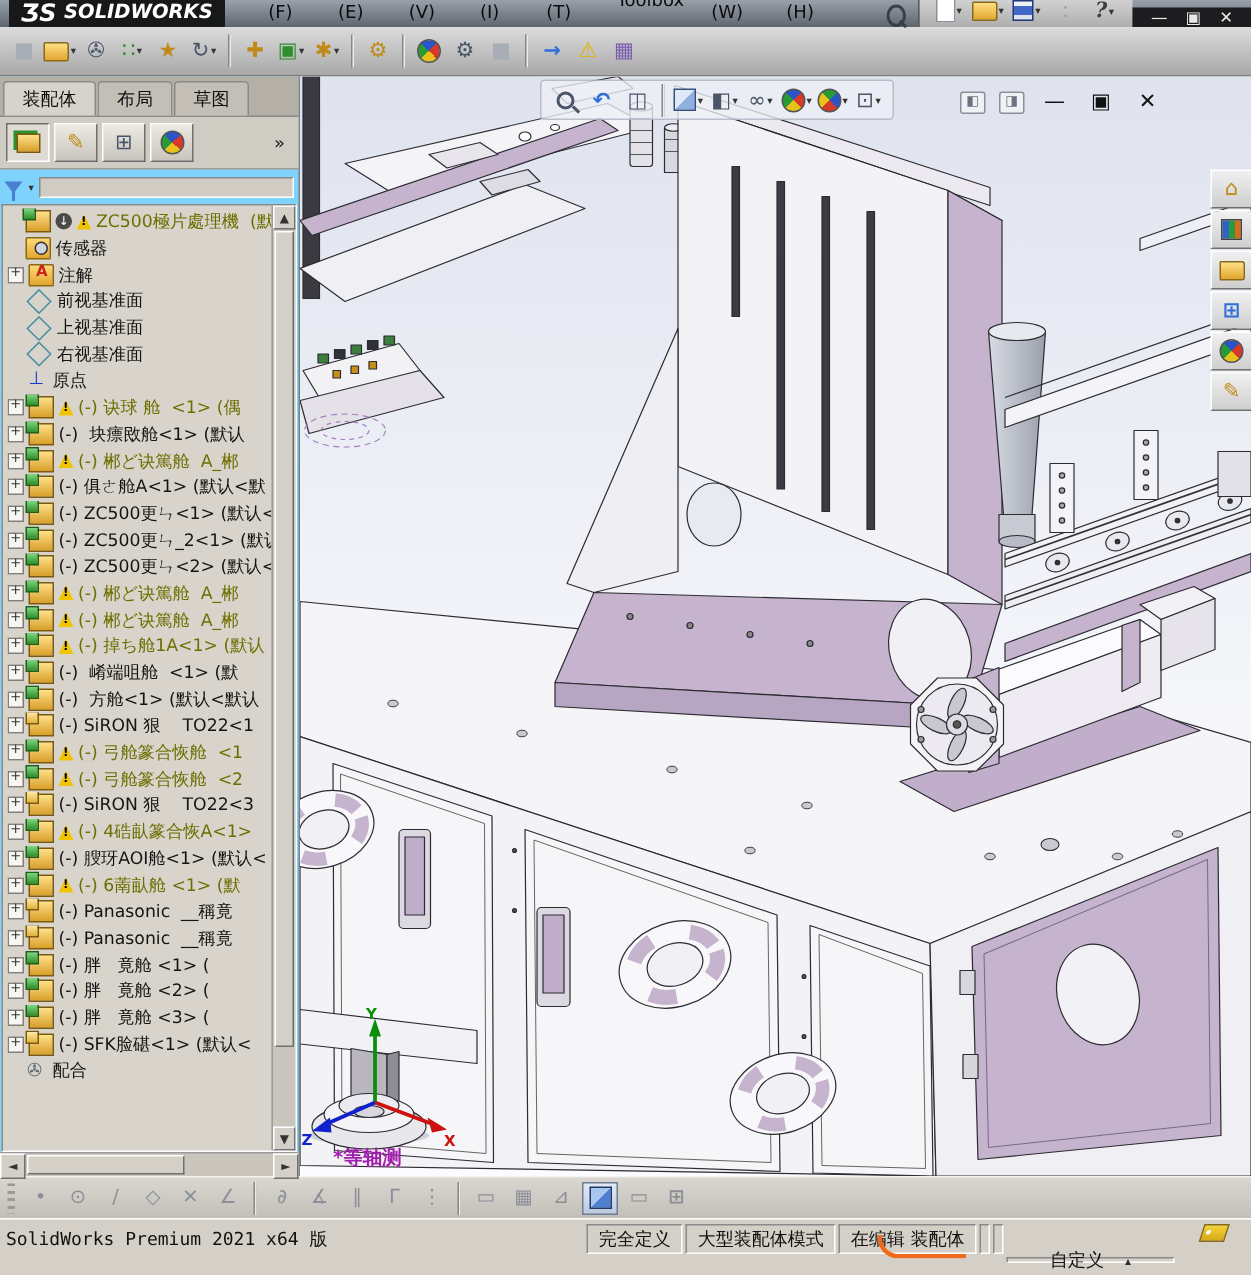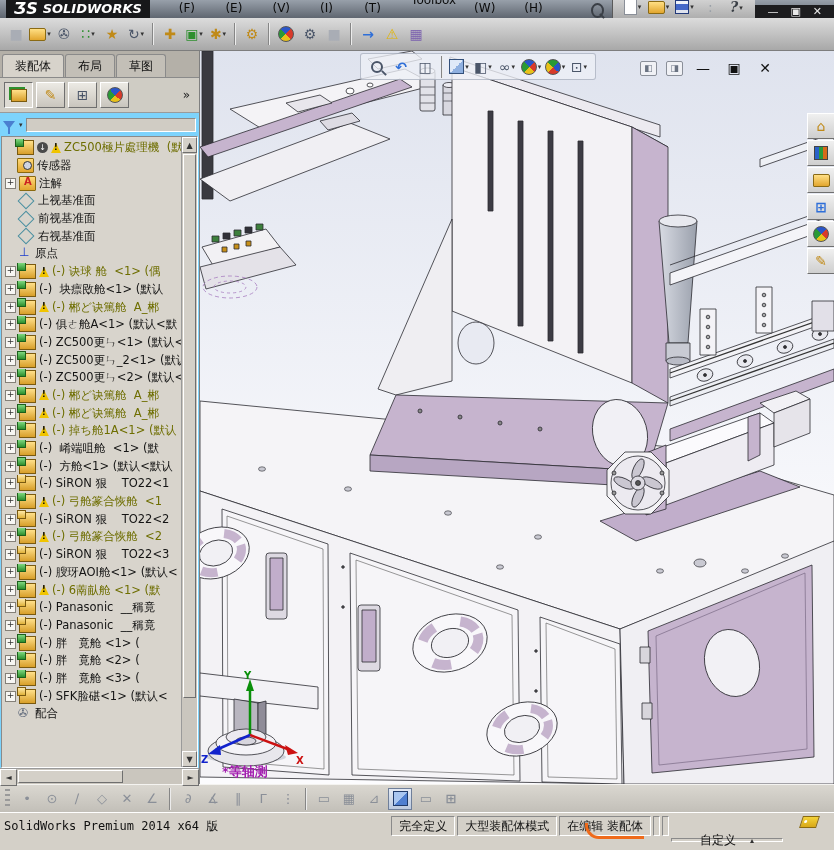"上视基准面" div.row { order: before "前视基准面" -> after "前视基准面" }
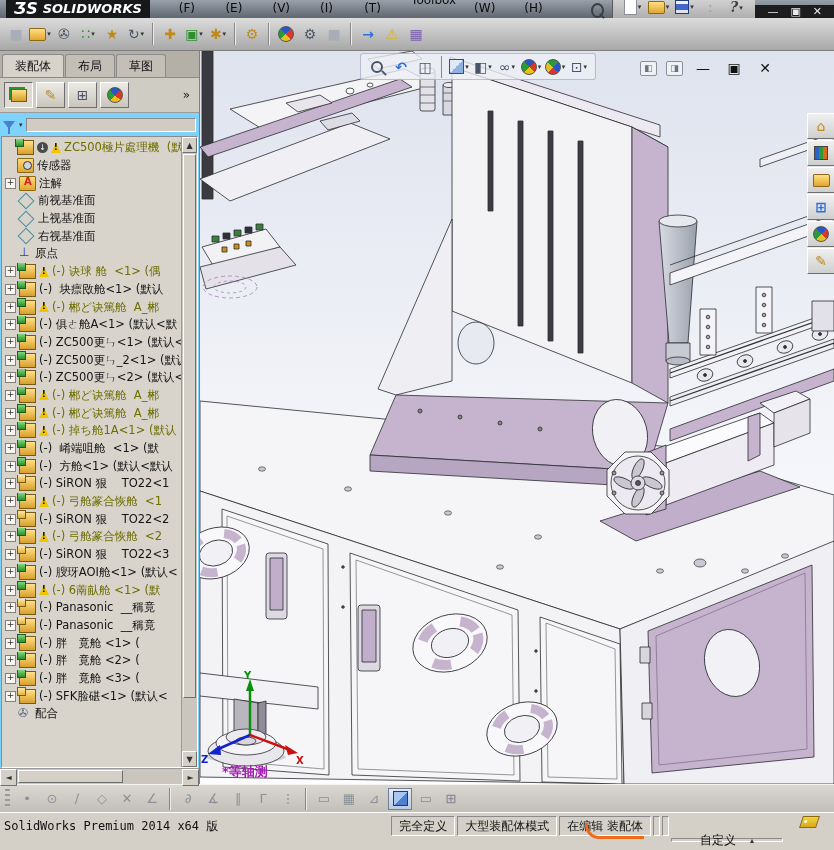"(-) SiRON 狠 TO22<2" div.row { html: <div> <span></span> <span></span> <span>(-) SiRON 狠 TO22&lt;2</span> </div> -> none }
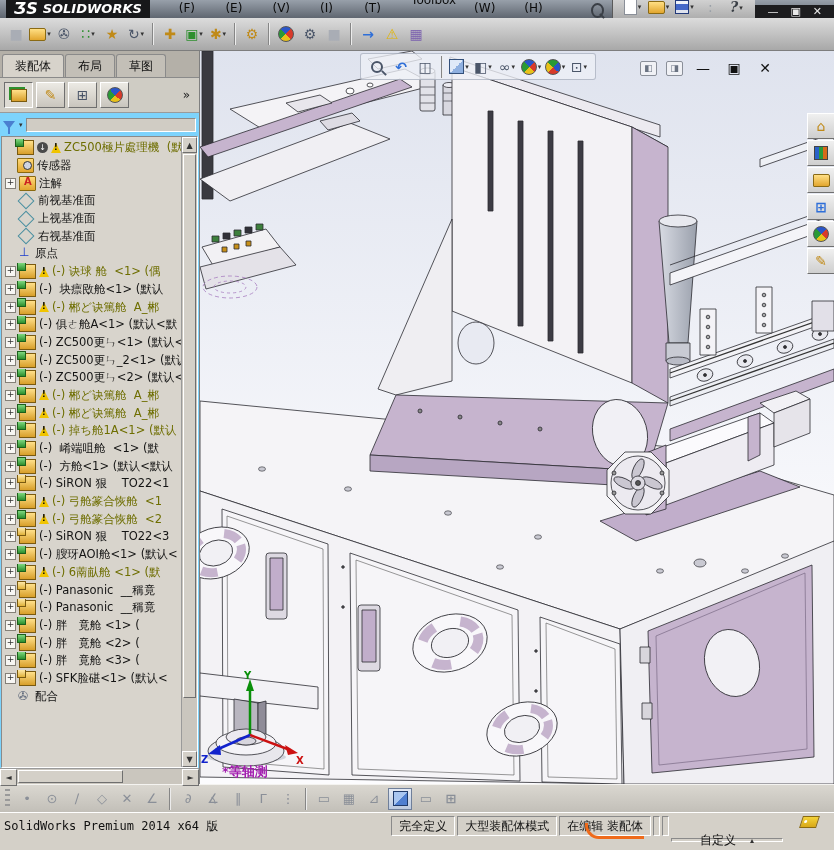"(-) 4硞畒篆合恢A<1>" div.row { html: none -> <div> <span></span> <span></span> <span></span> <span>(-) 4硞畒篆合恢A&lt;1&gt;</span> </div> }
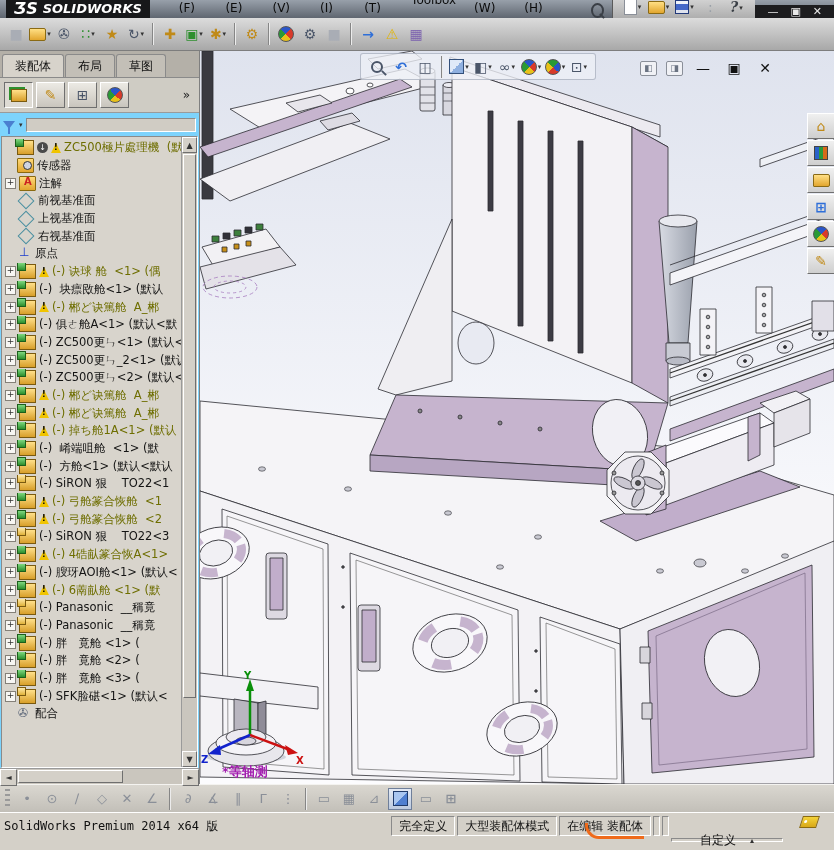"SolidWorks Premium 2014 x64 版" span.sb-app { text: 2014 -> 2021 }
